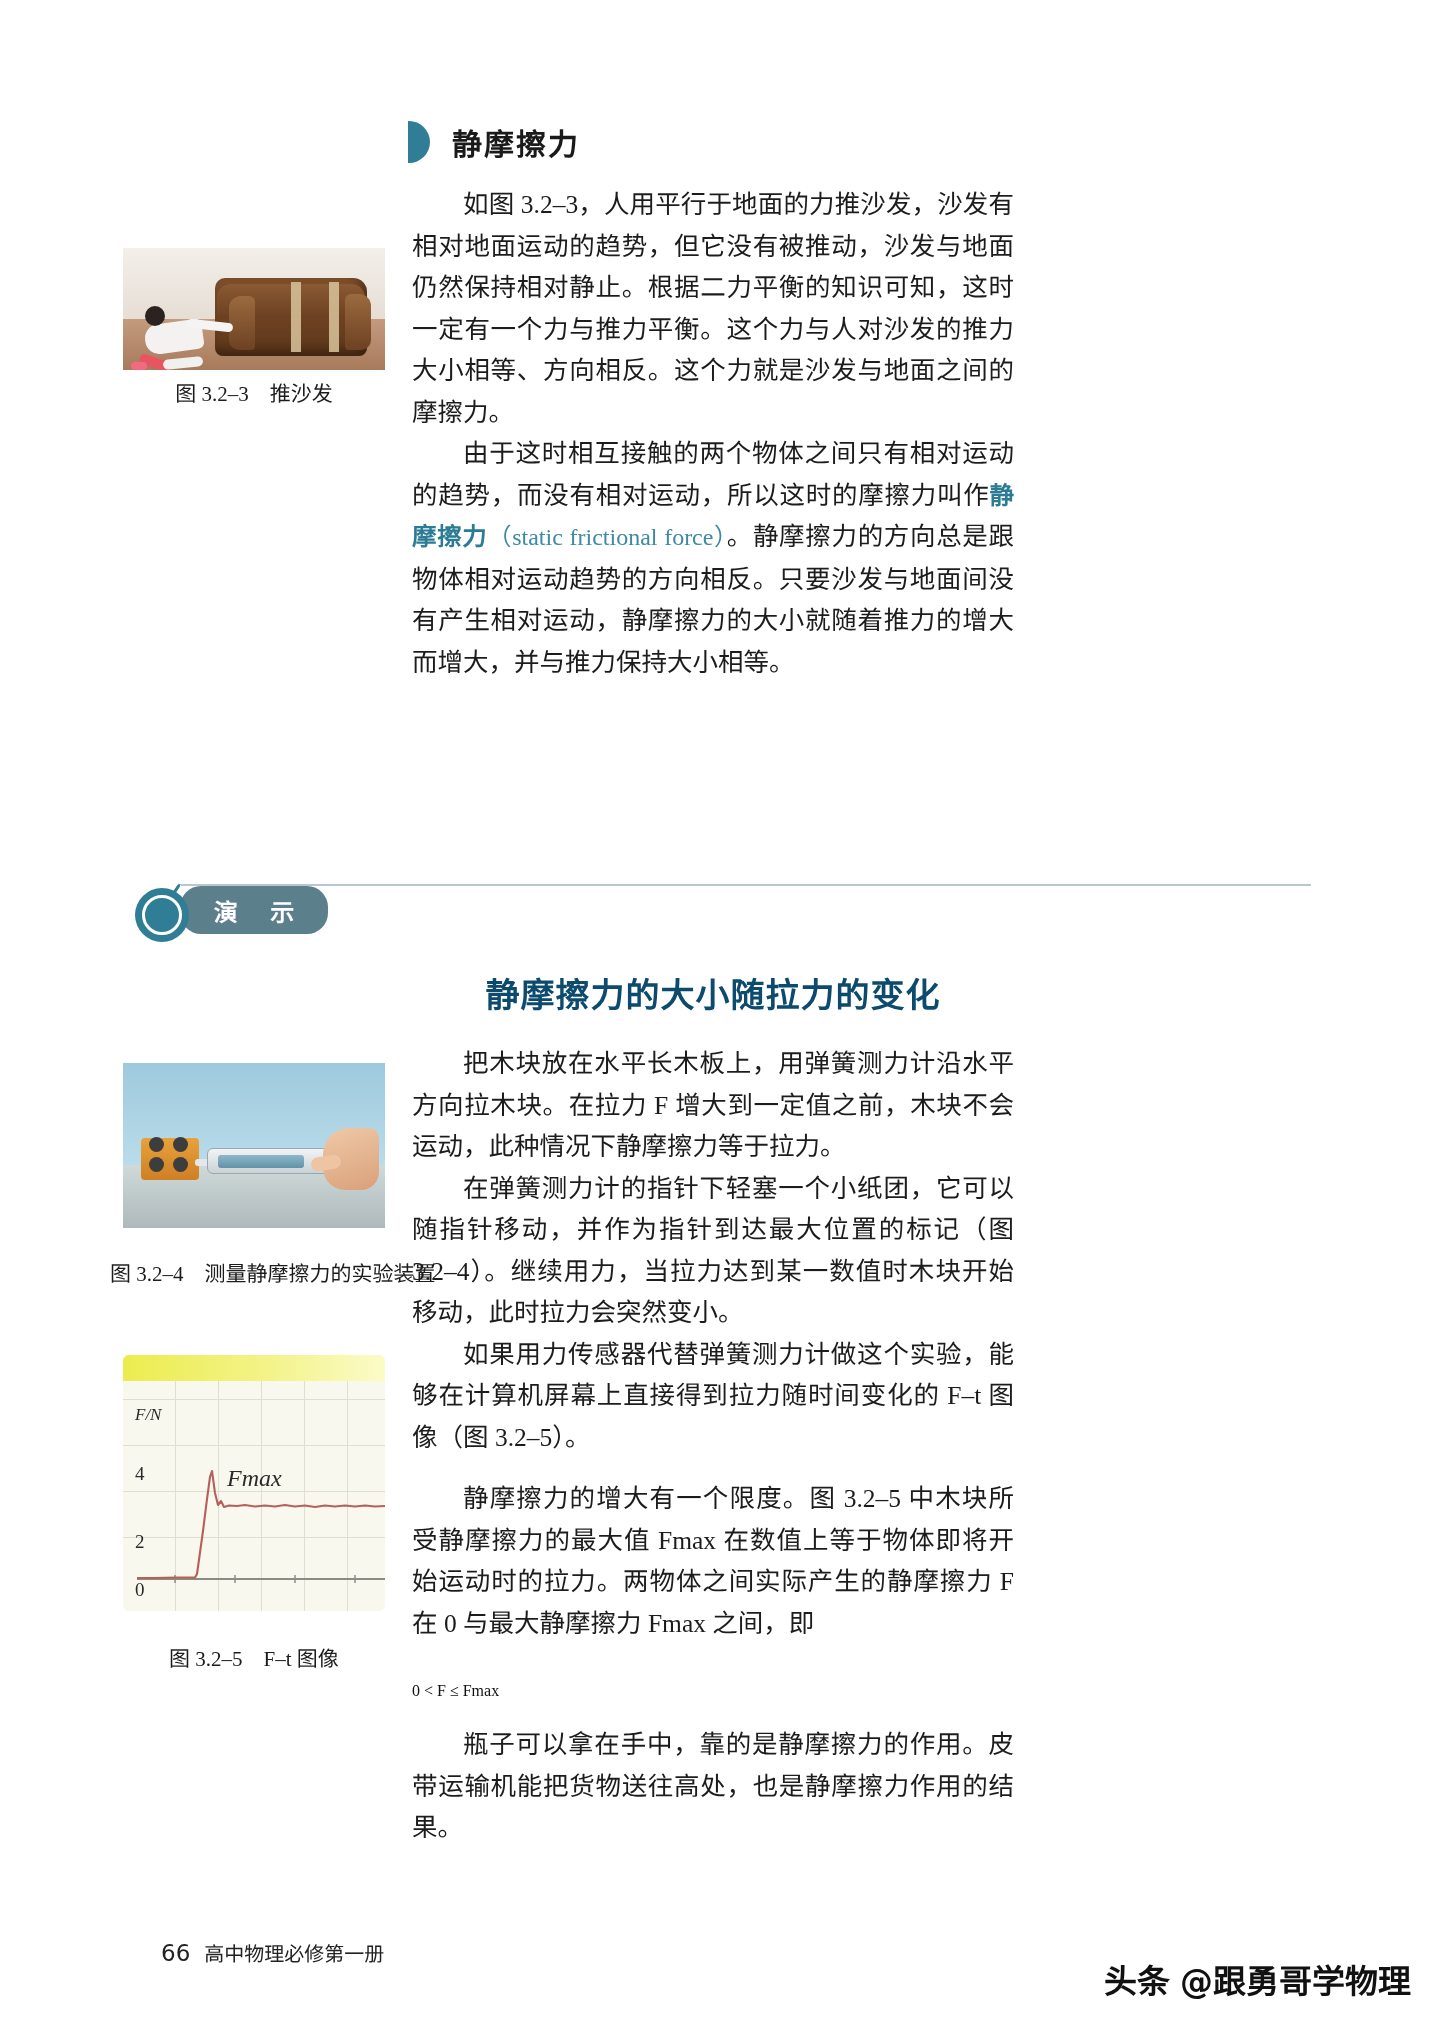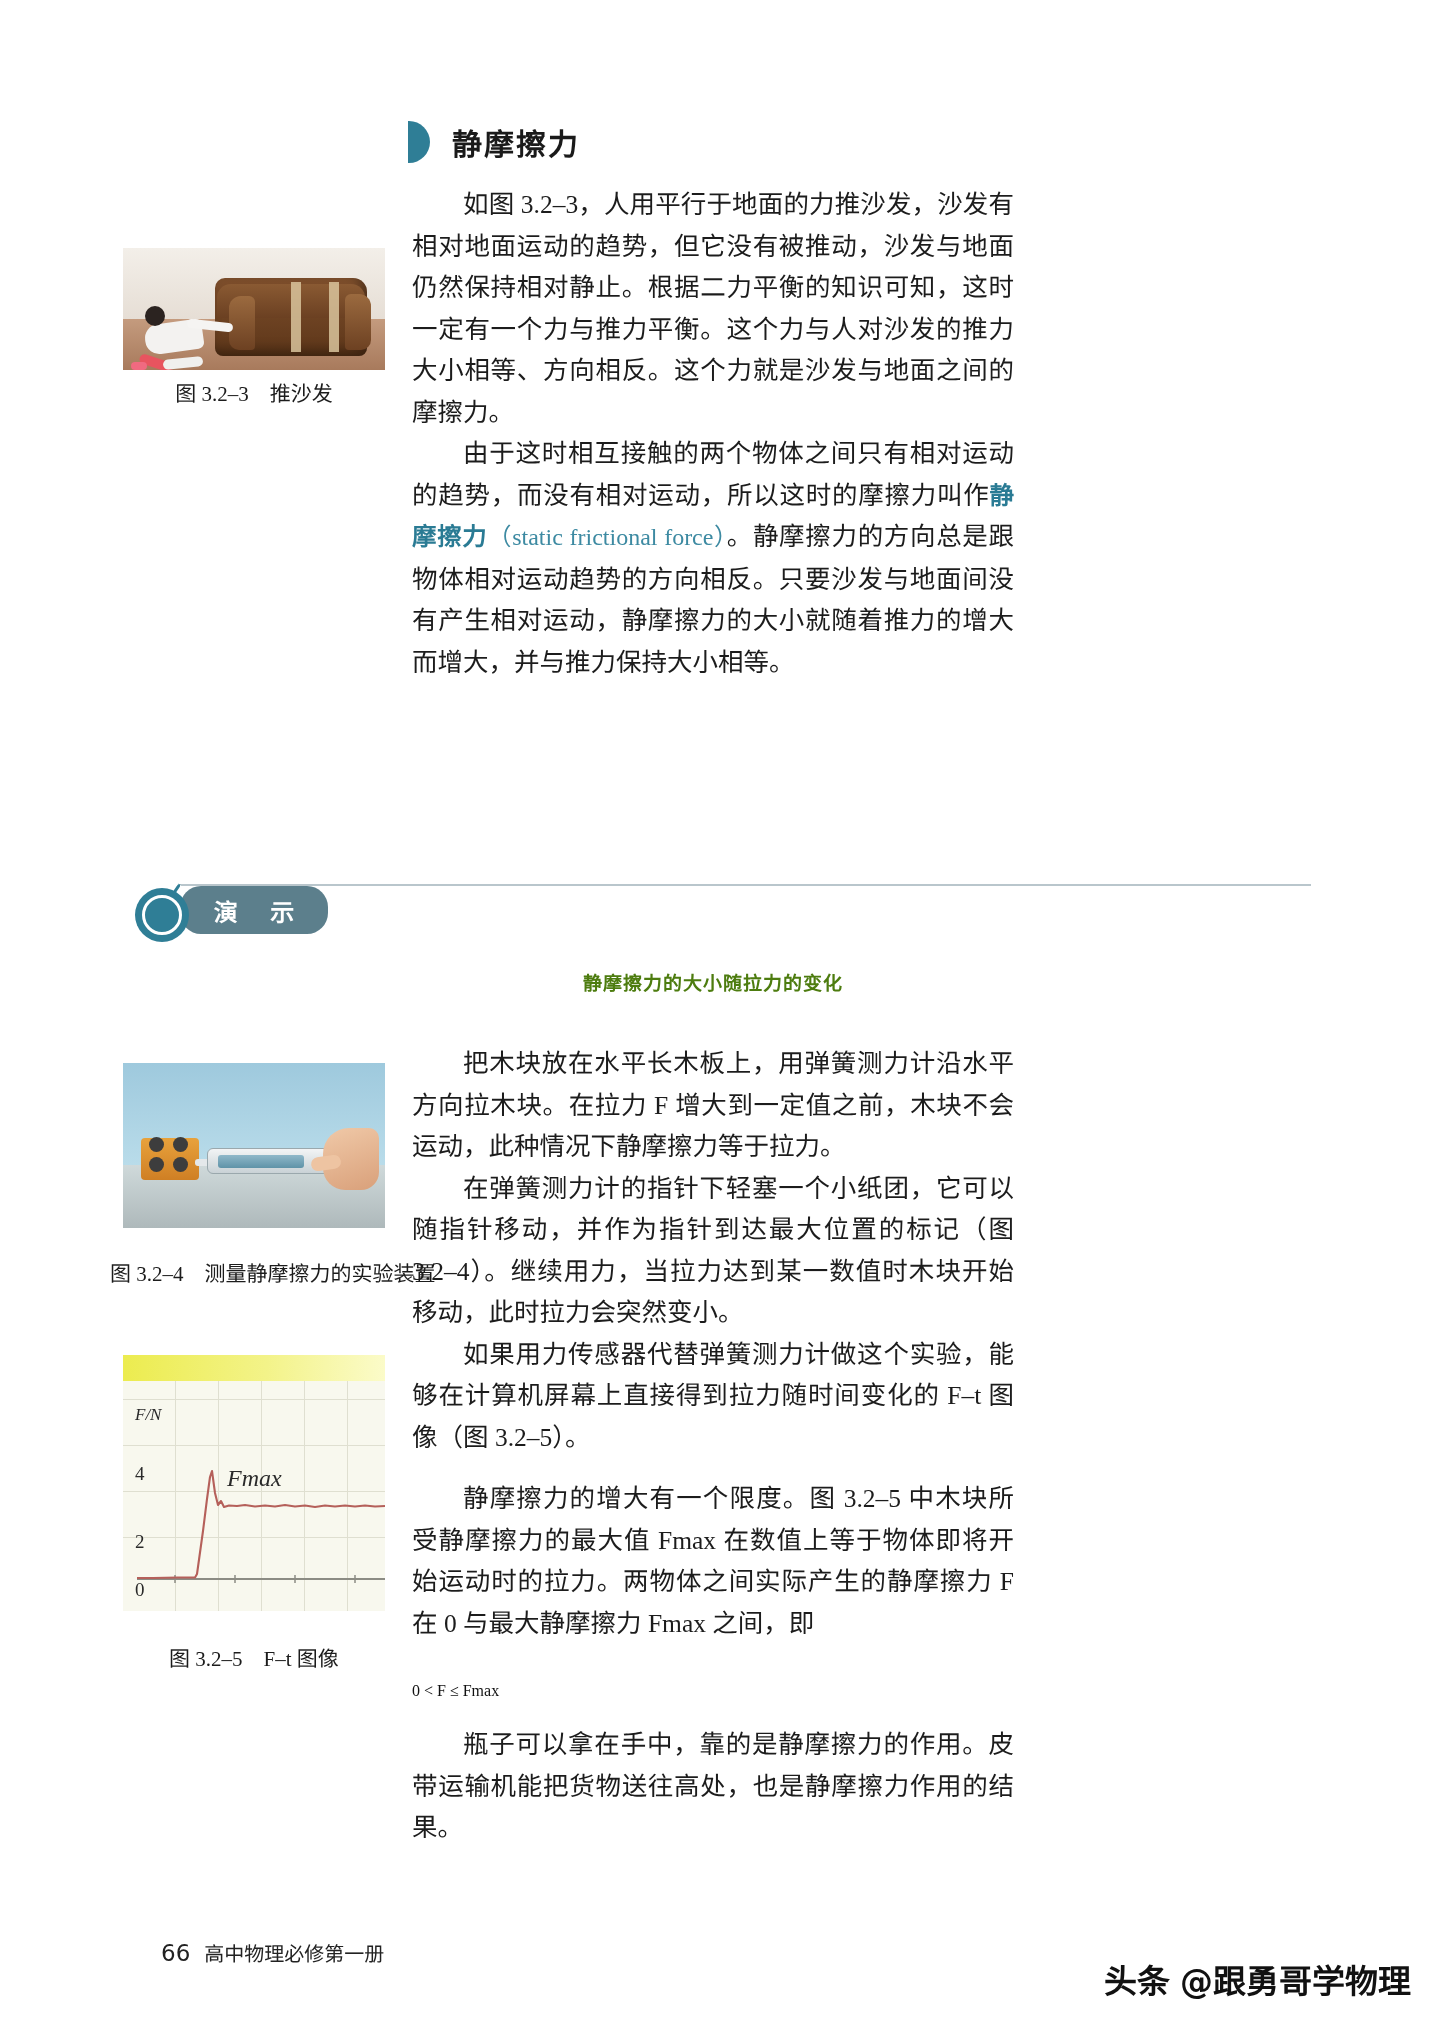"静摩擦力的大小随拉力的变化" .demo-title { color: #4d7c0f -> #0c4a6e; font-size: 19px -> 34px }
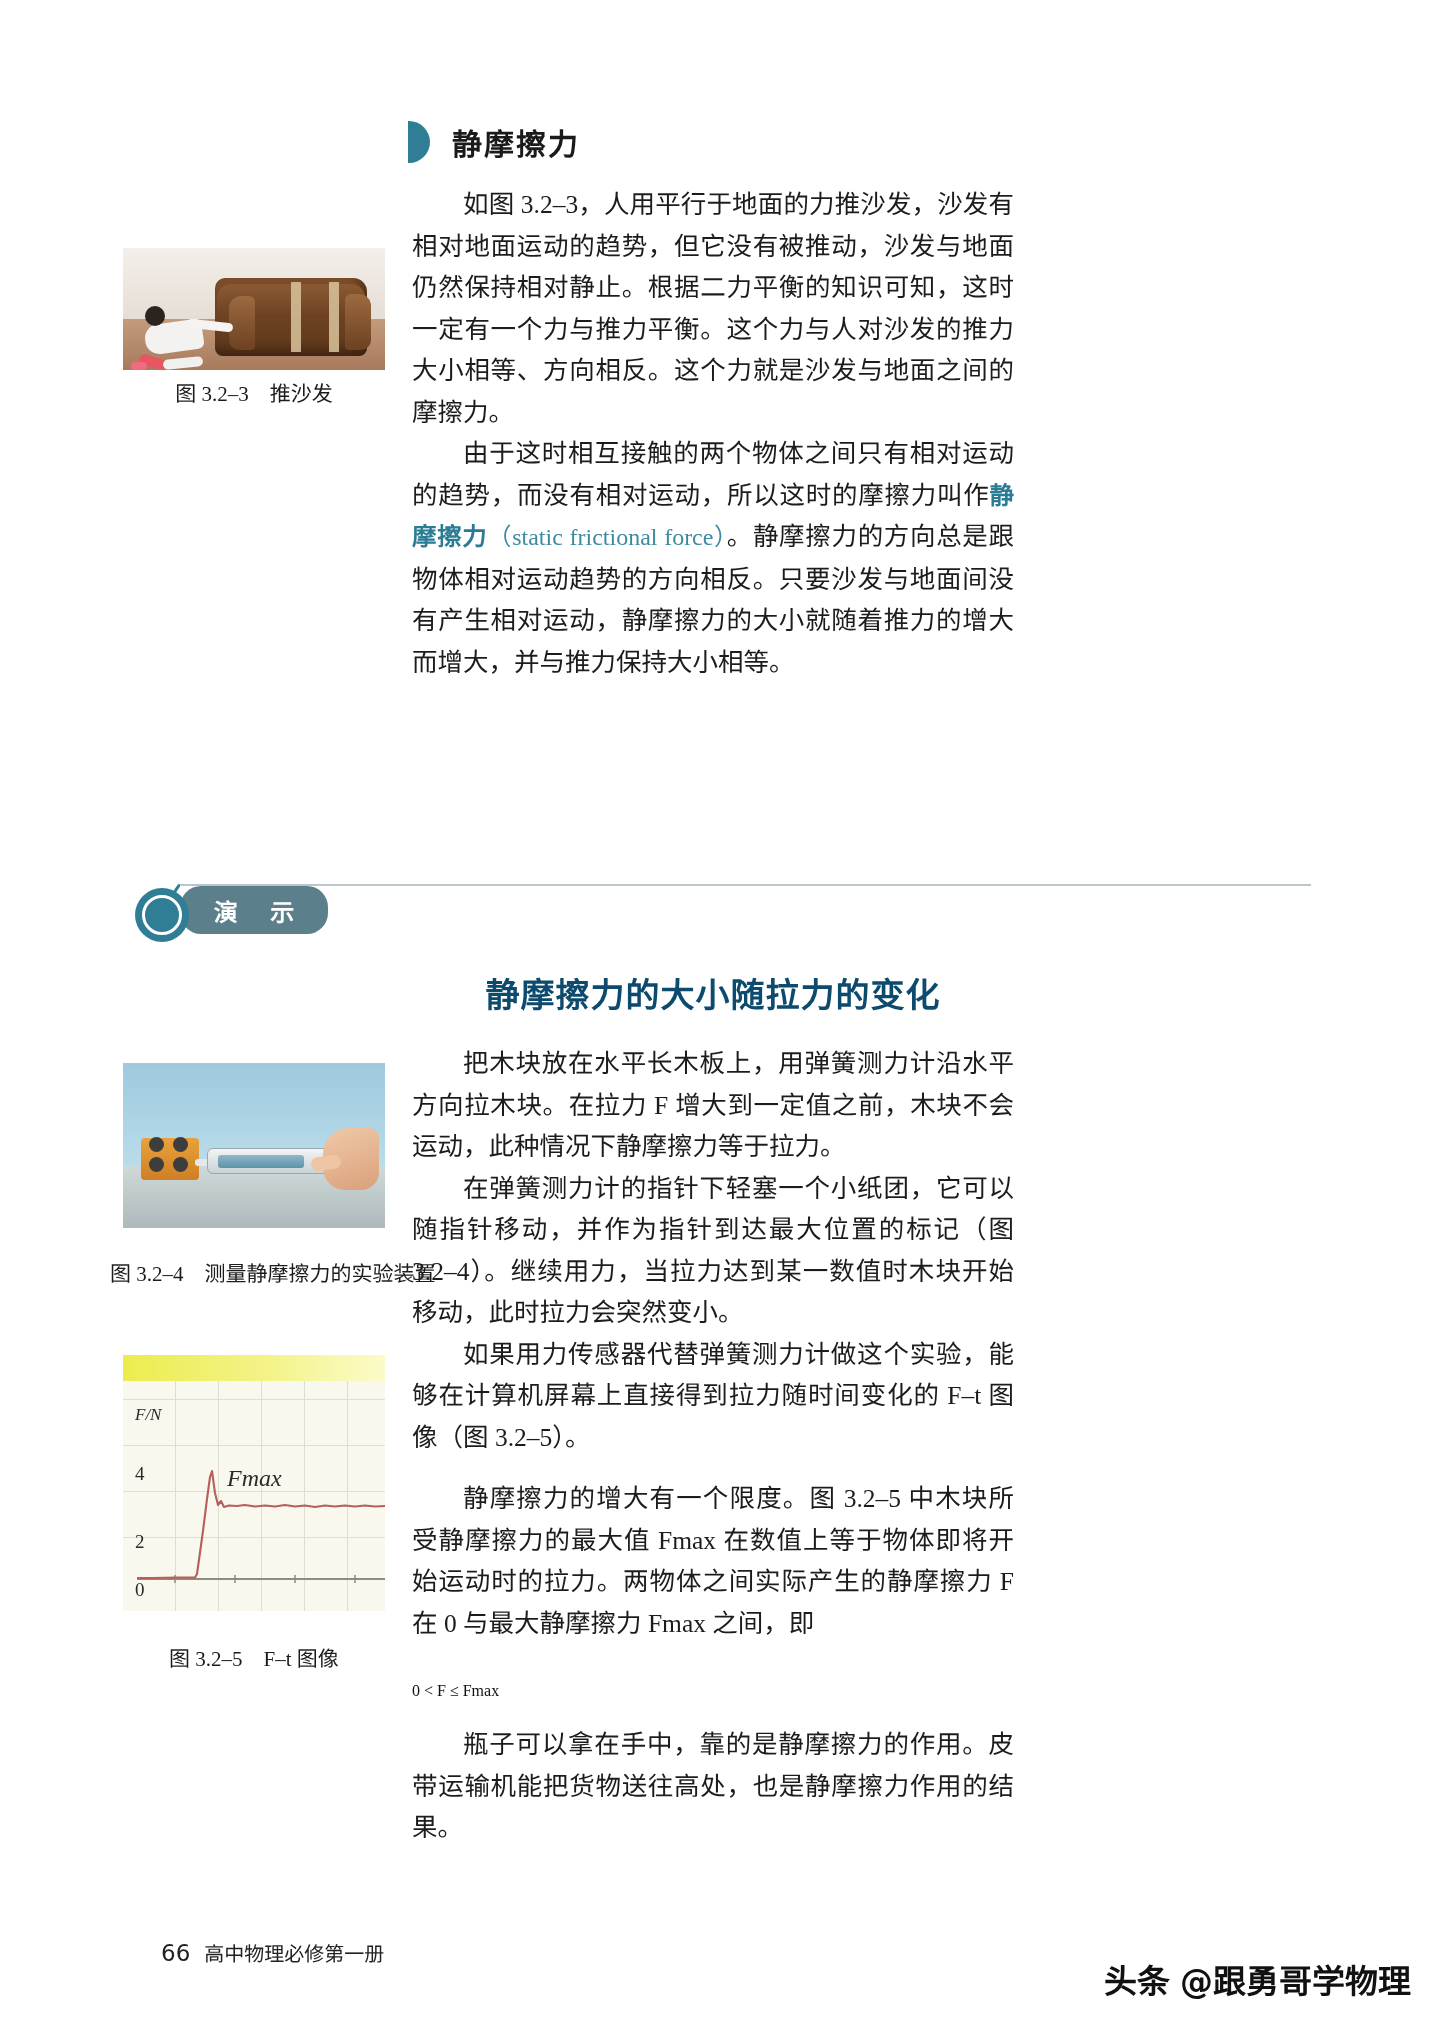"F/N" .fig-graph { border-radius: none -> 6px }
